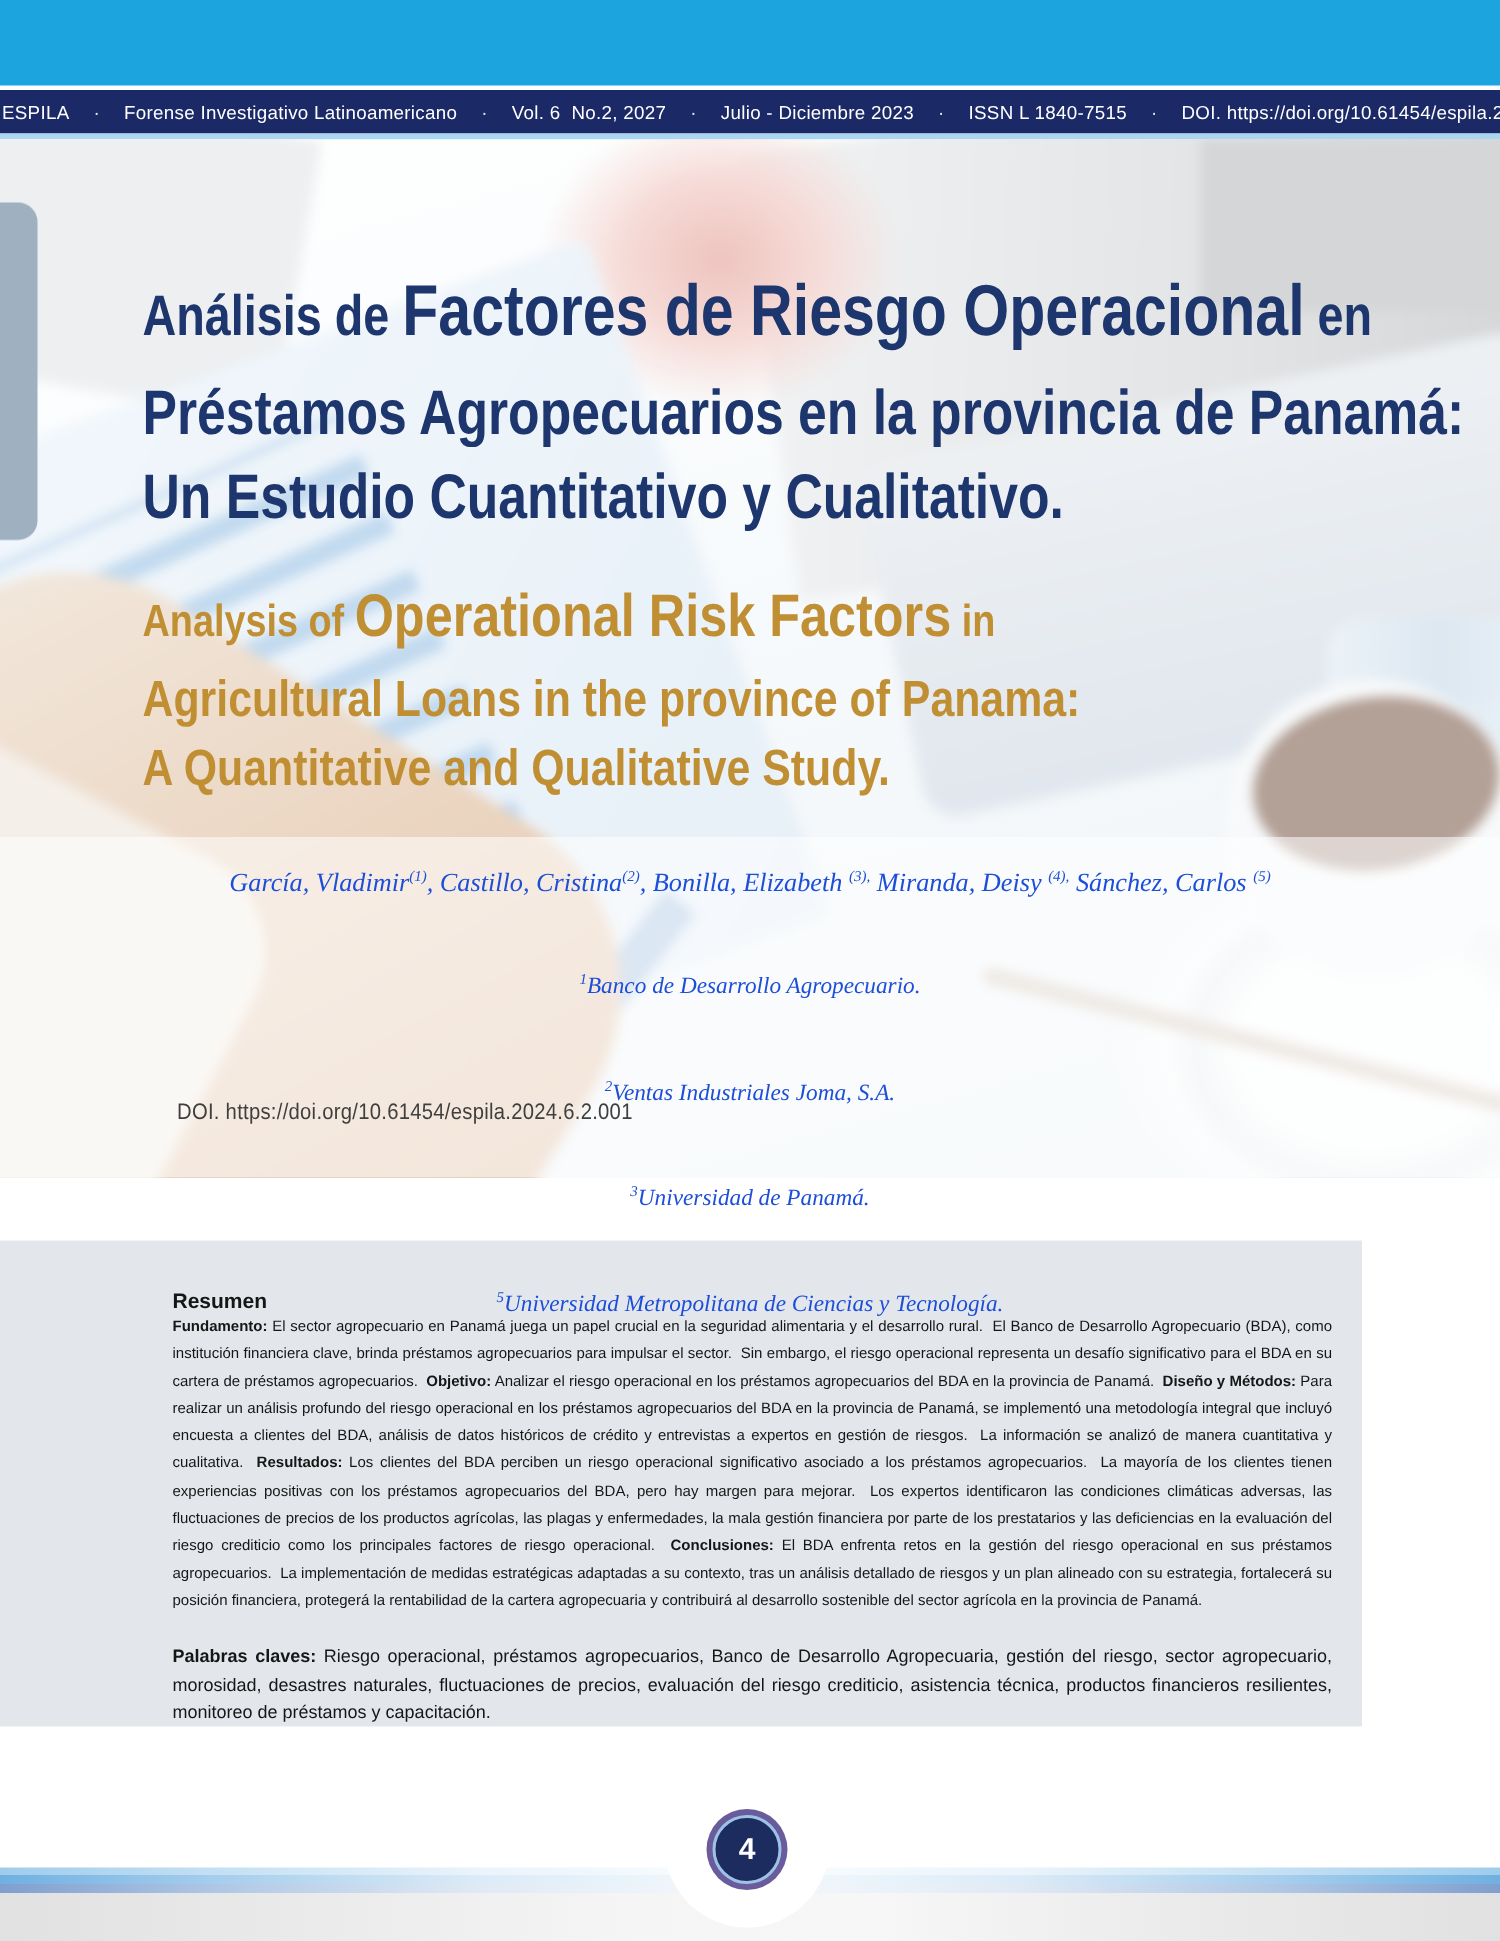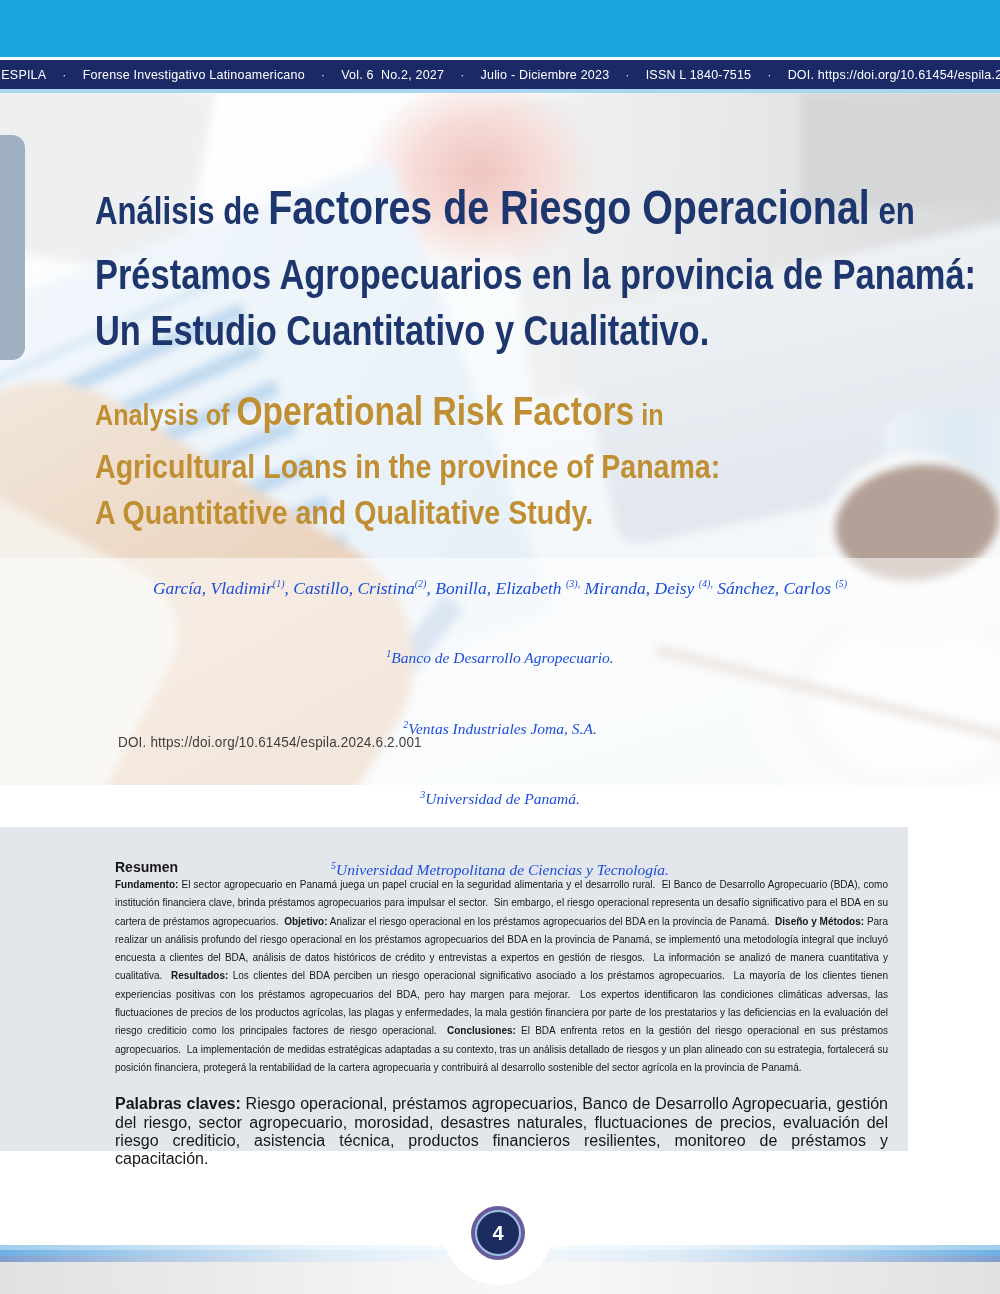"Palabras claves: Riesgo operacional," .keywords-par { font-size: 16px -> 12px }
